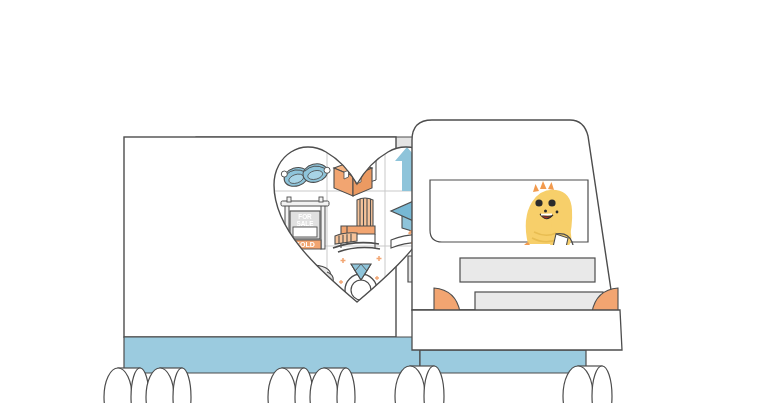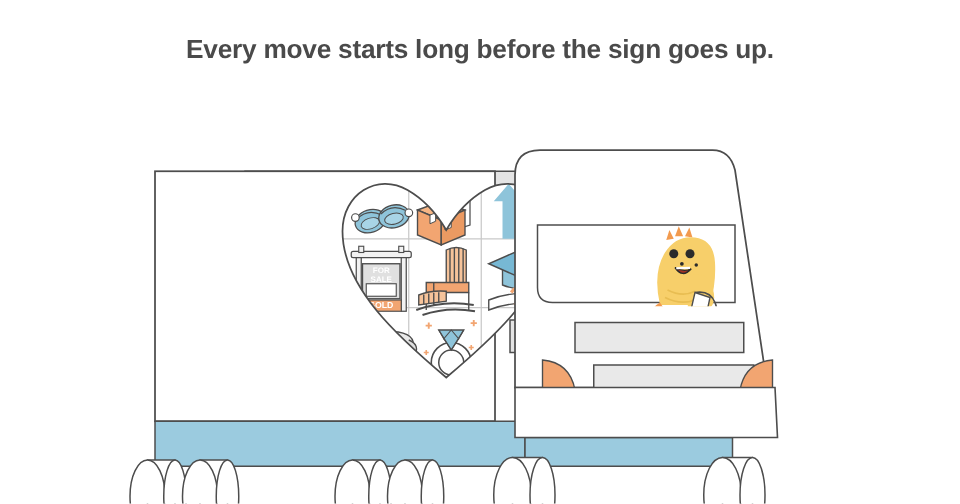"Every move starts long before" div.headline { html: <div>Every move starts long before the sign goes up.</div> -> none }
